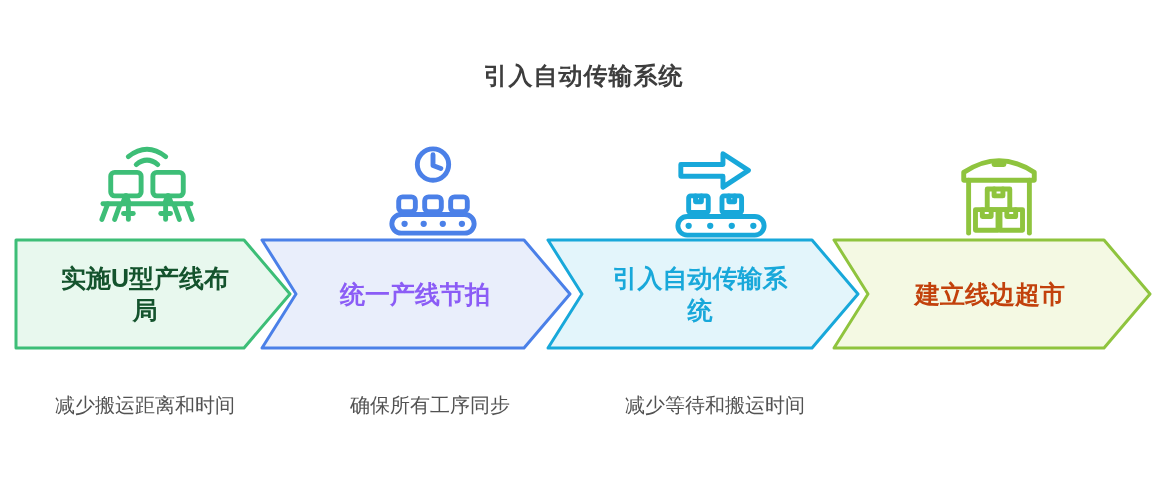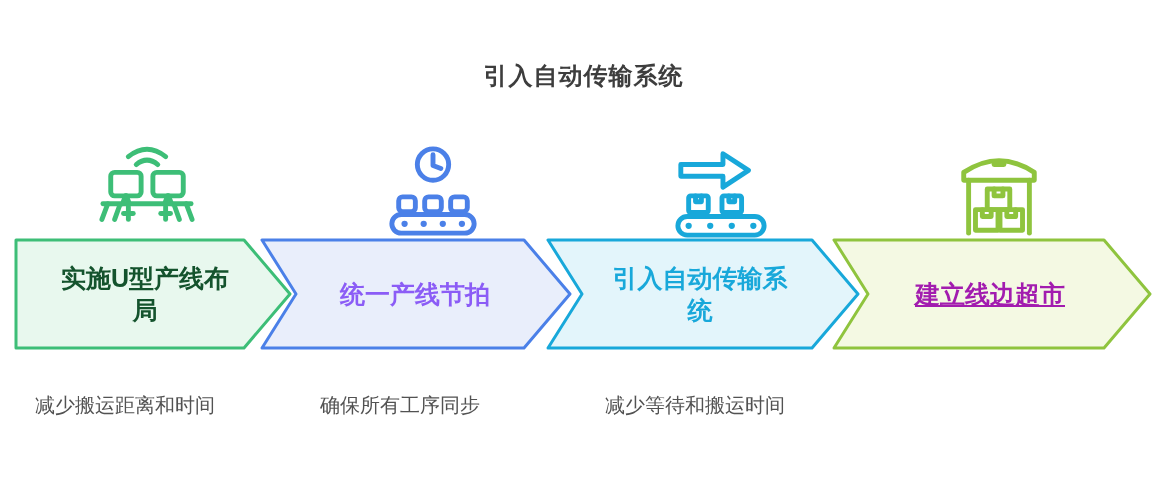"建立线边超市" .label-4 { color: #a21caf -> #c2410c; text-decoration: underline -> none }
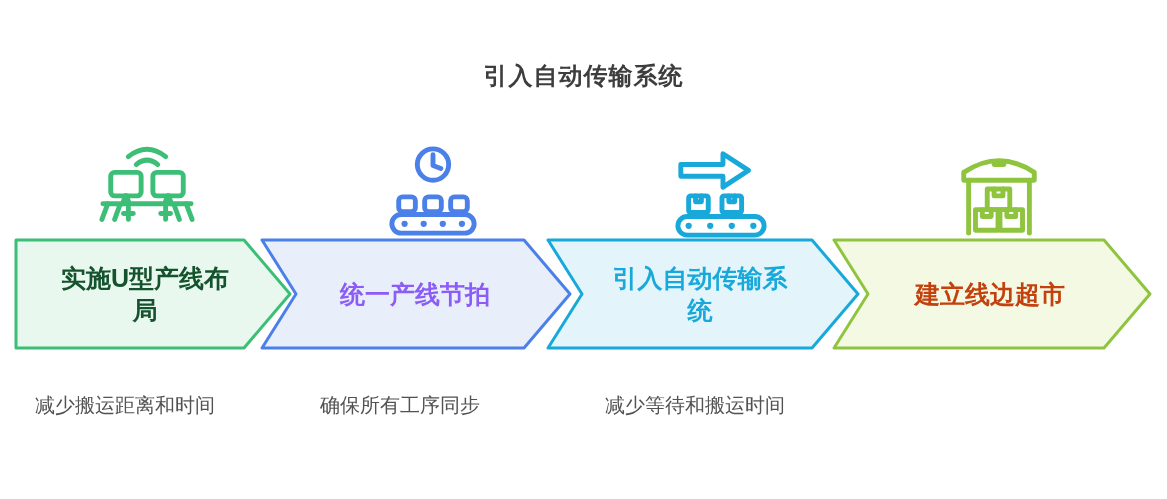"减少搬运距离和时间" .step-desc { text-align: none -> center }
